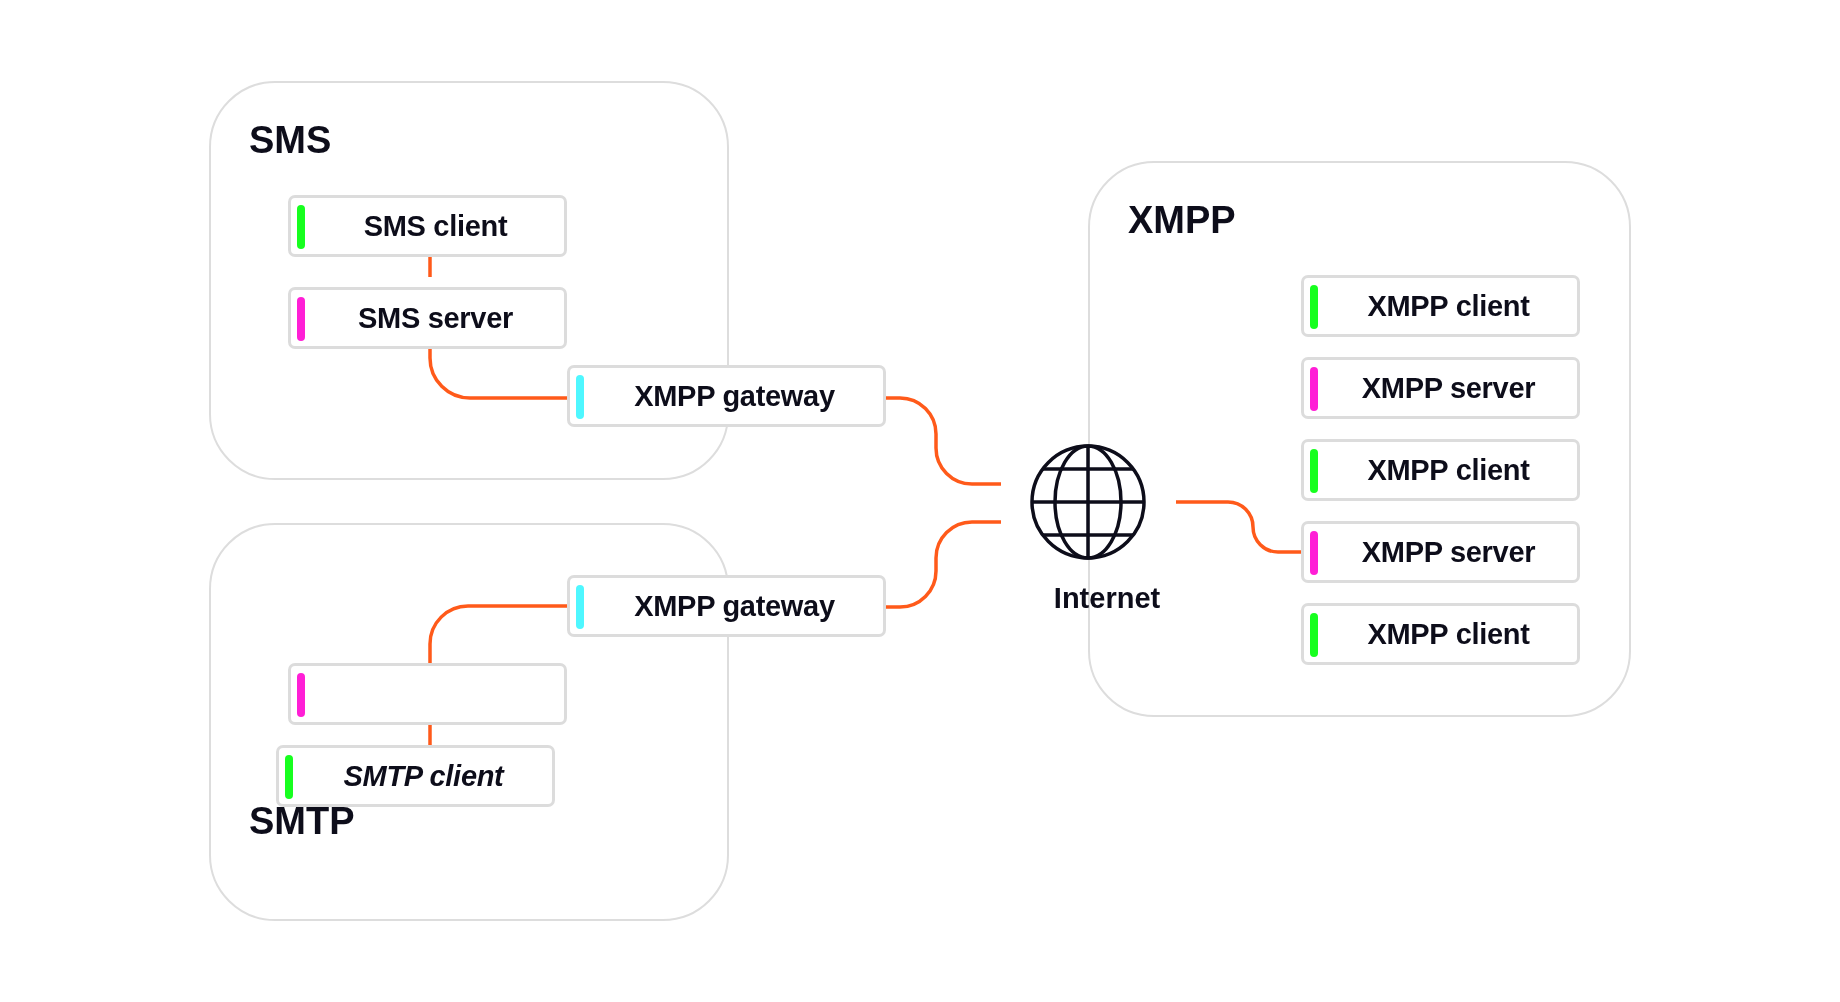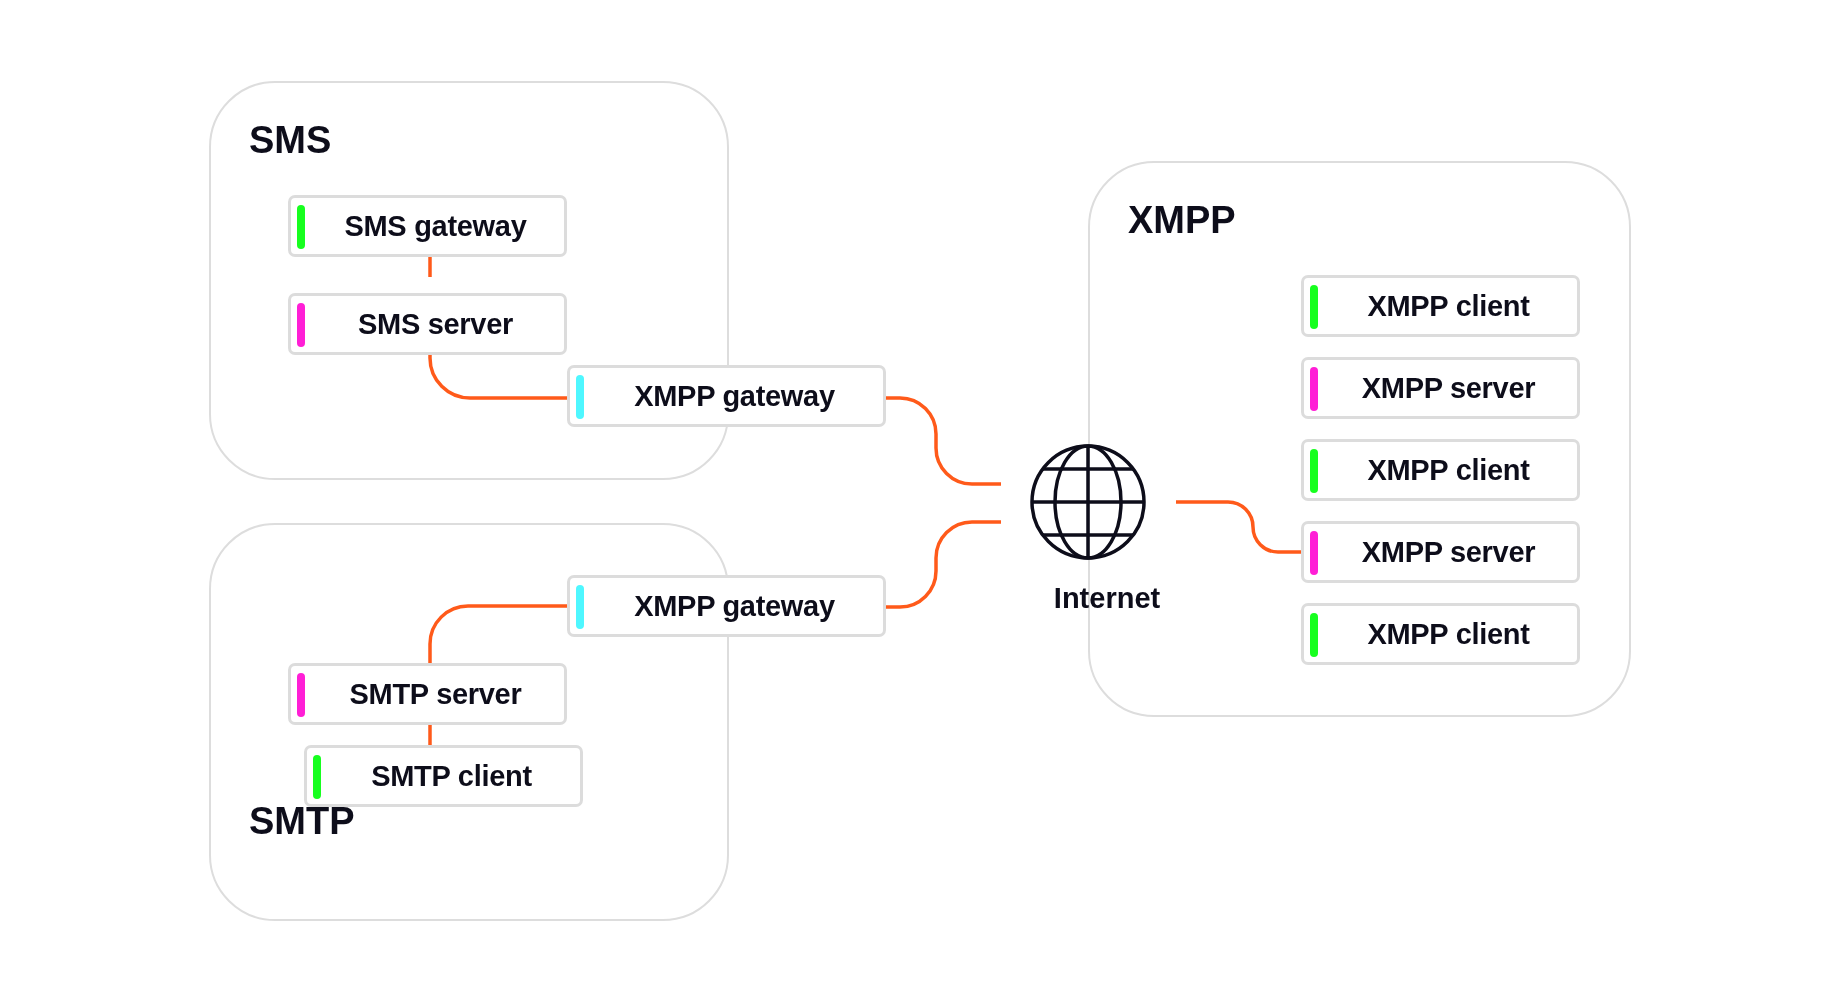"SMS gateway" span.lbl { text: gateway -> client }
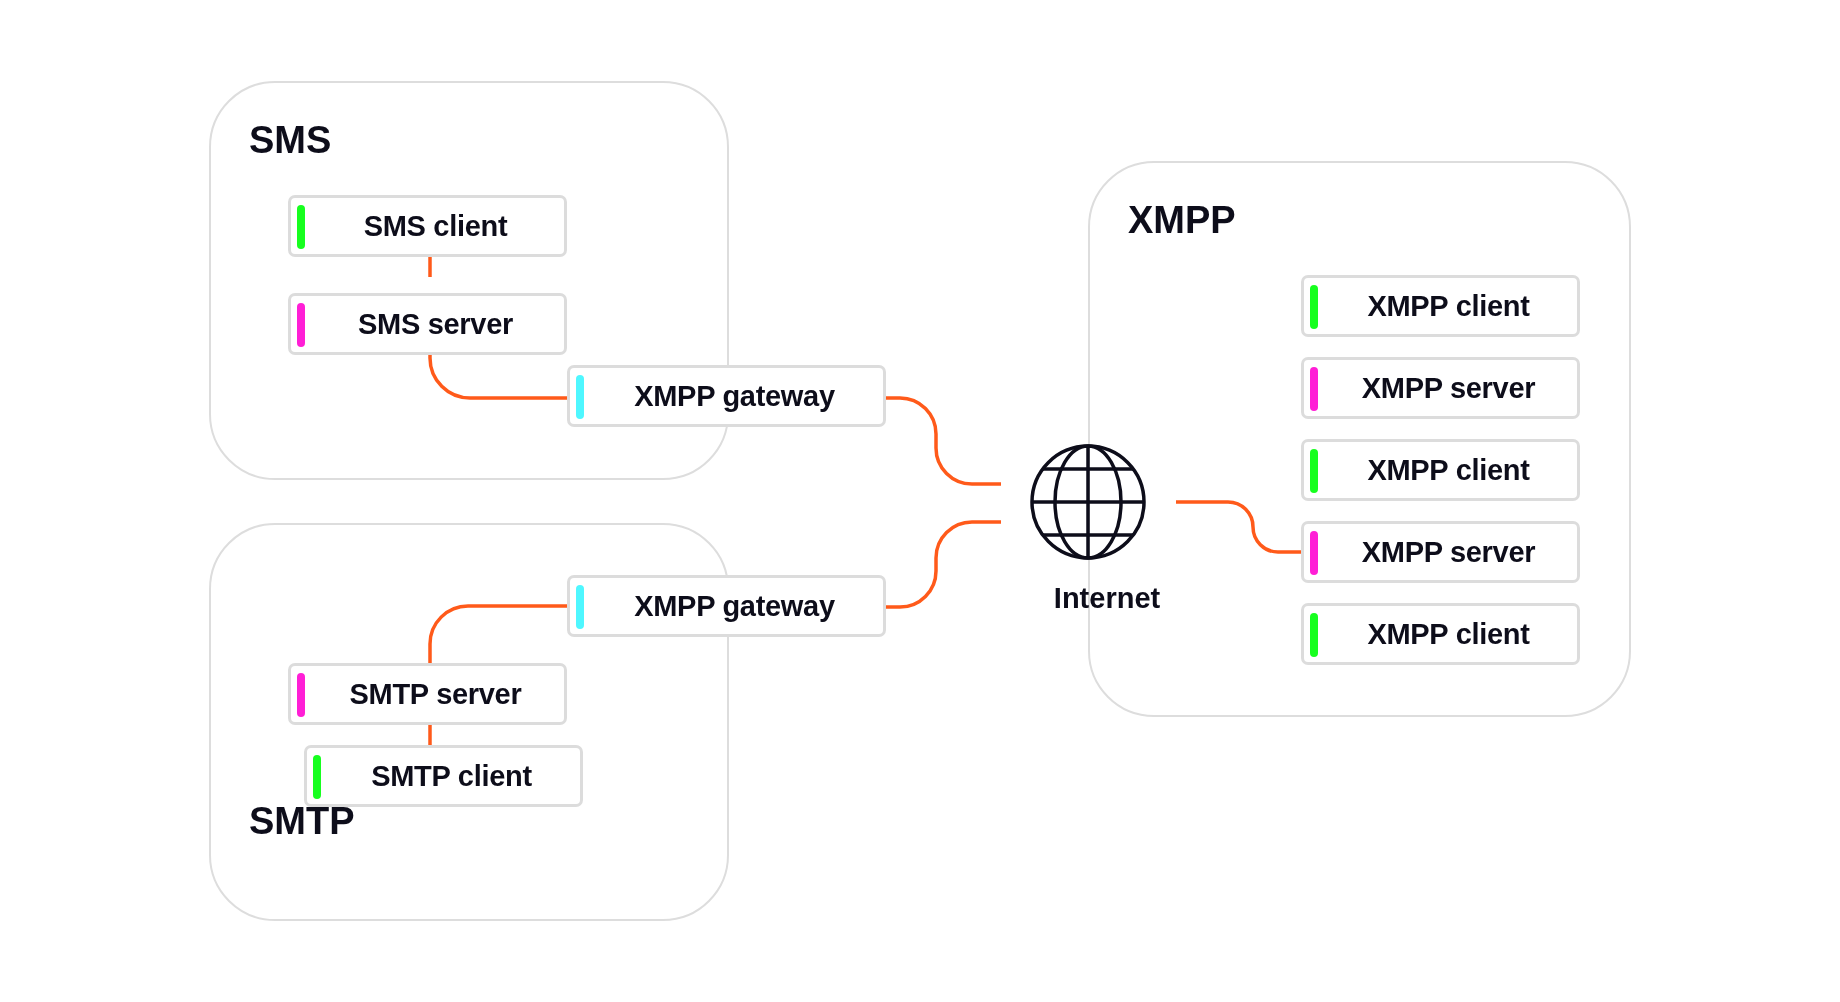"SMS server" div.node { top: 293px -> 287px }
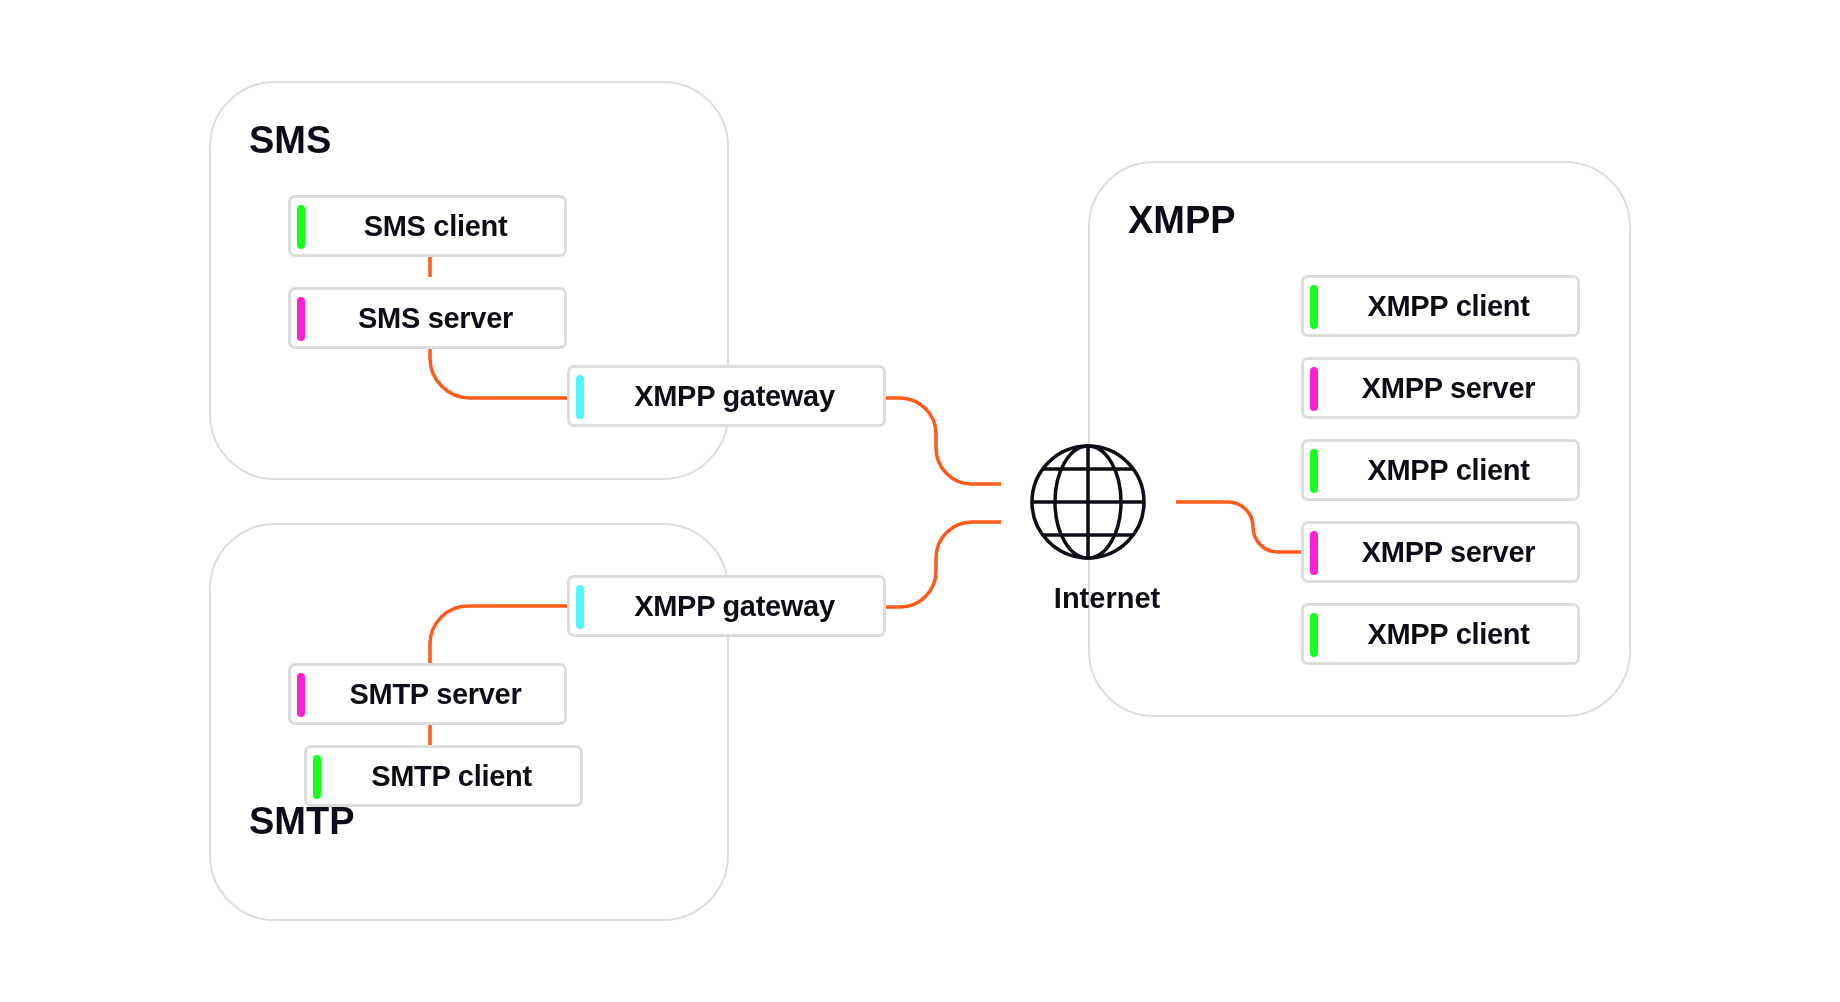"SMTP server" span.lbl { html: <span>SMTP server</span> -> none }
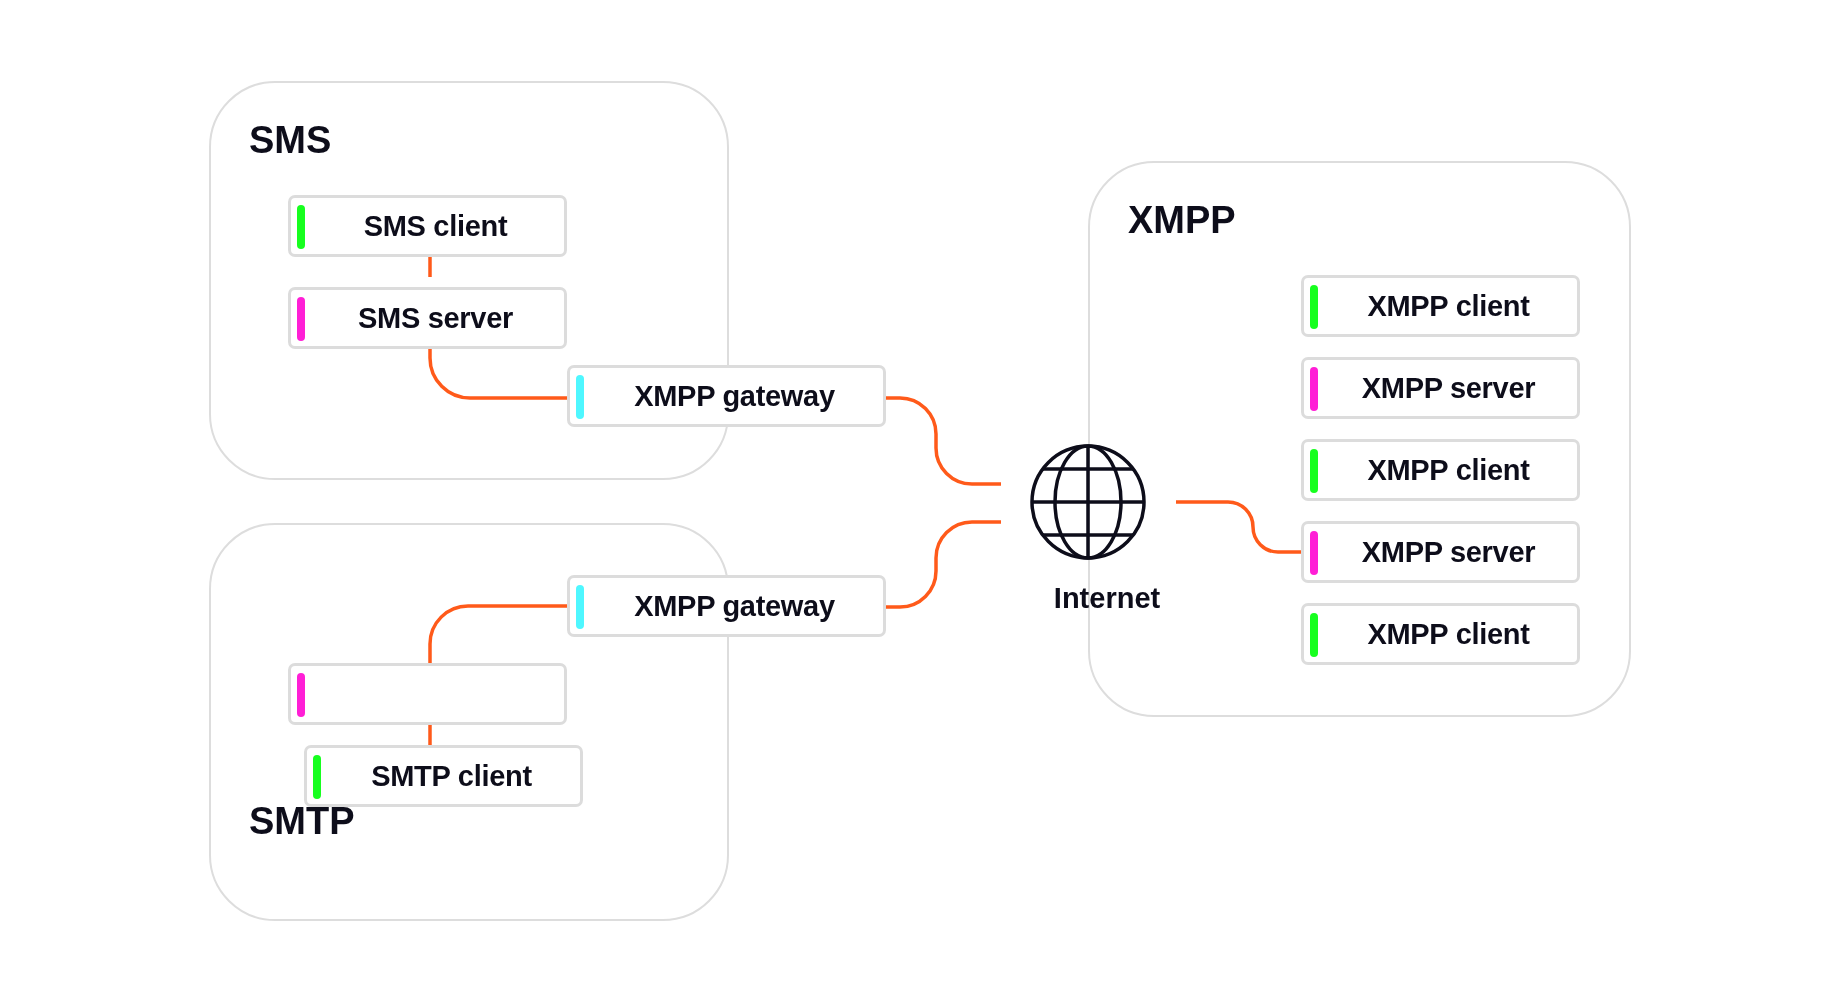"SMTP client" div.node { font-style: none -> italic; left: 304px -> 276px }
